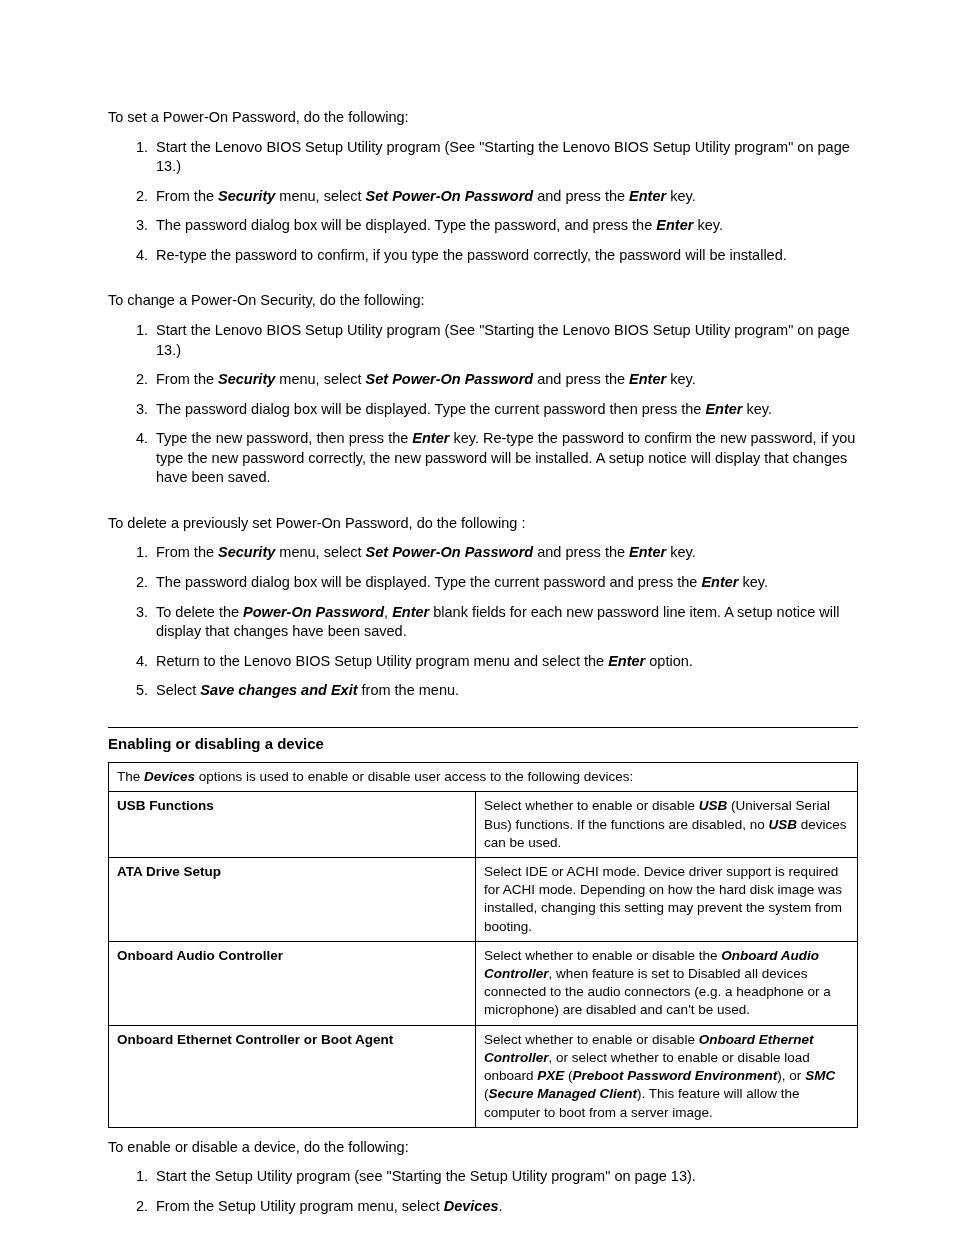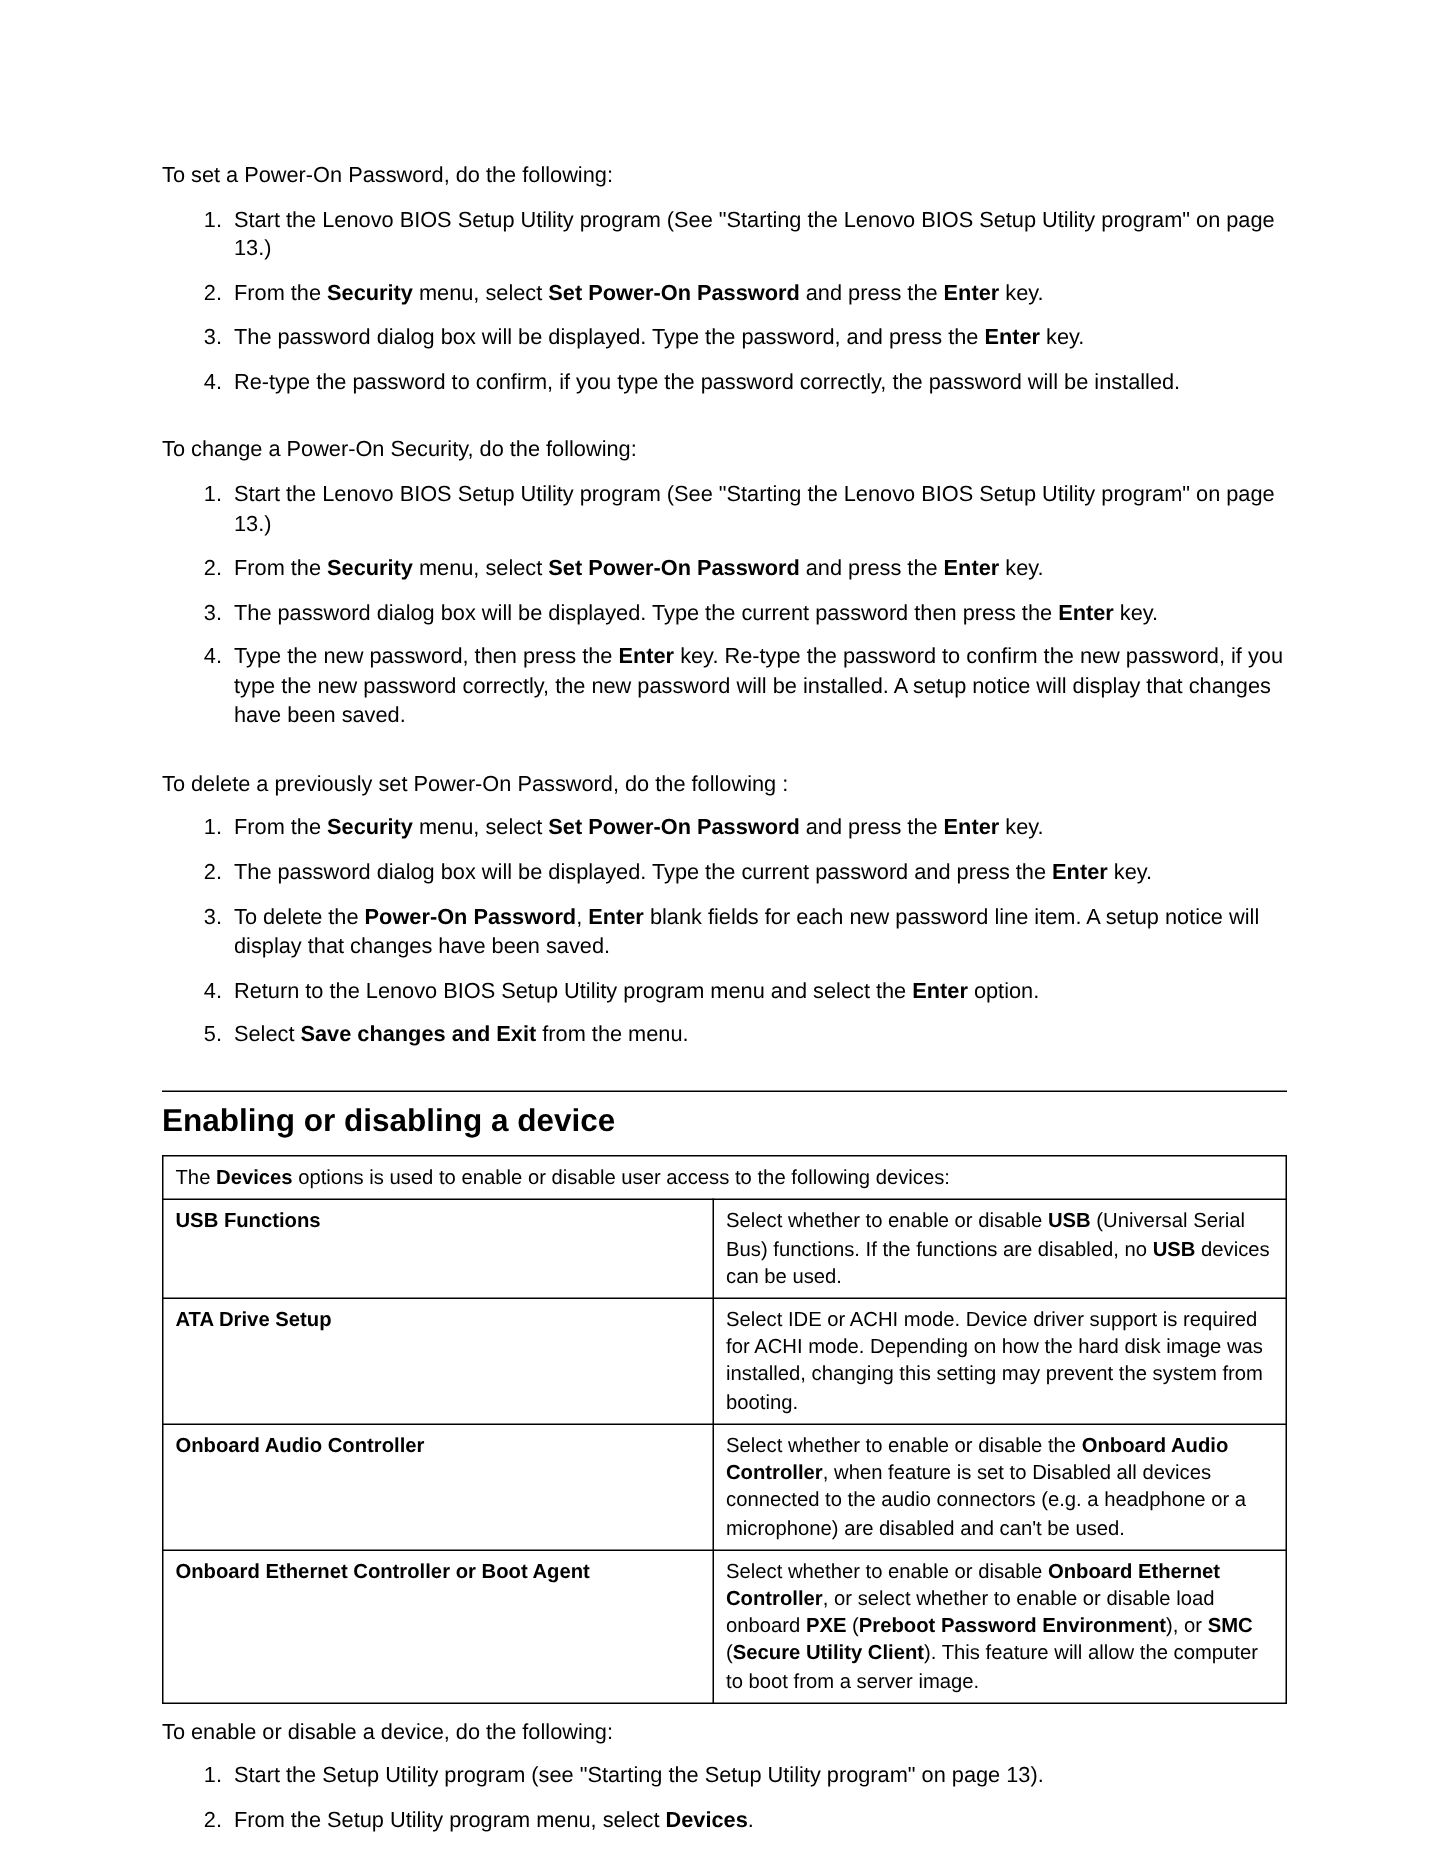"Security" b { font-style: none -> italic }
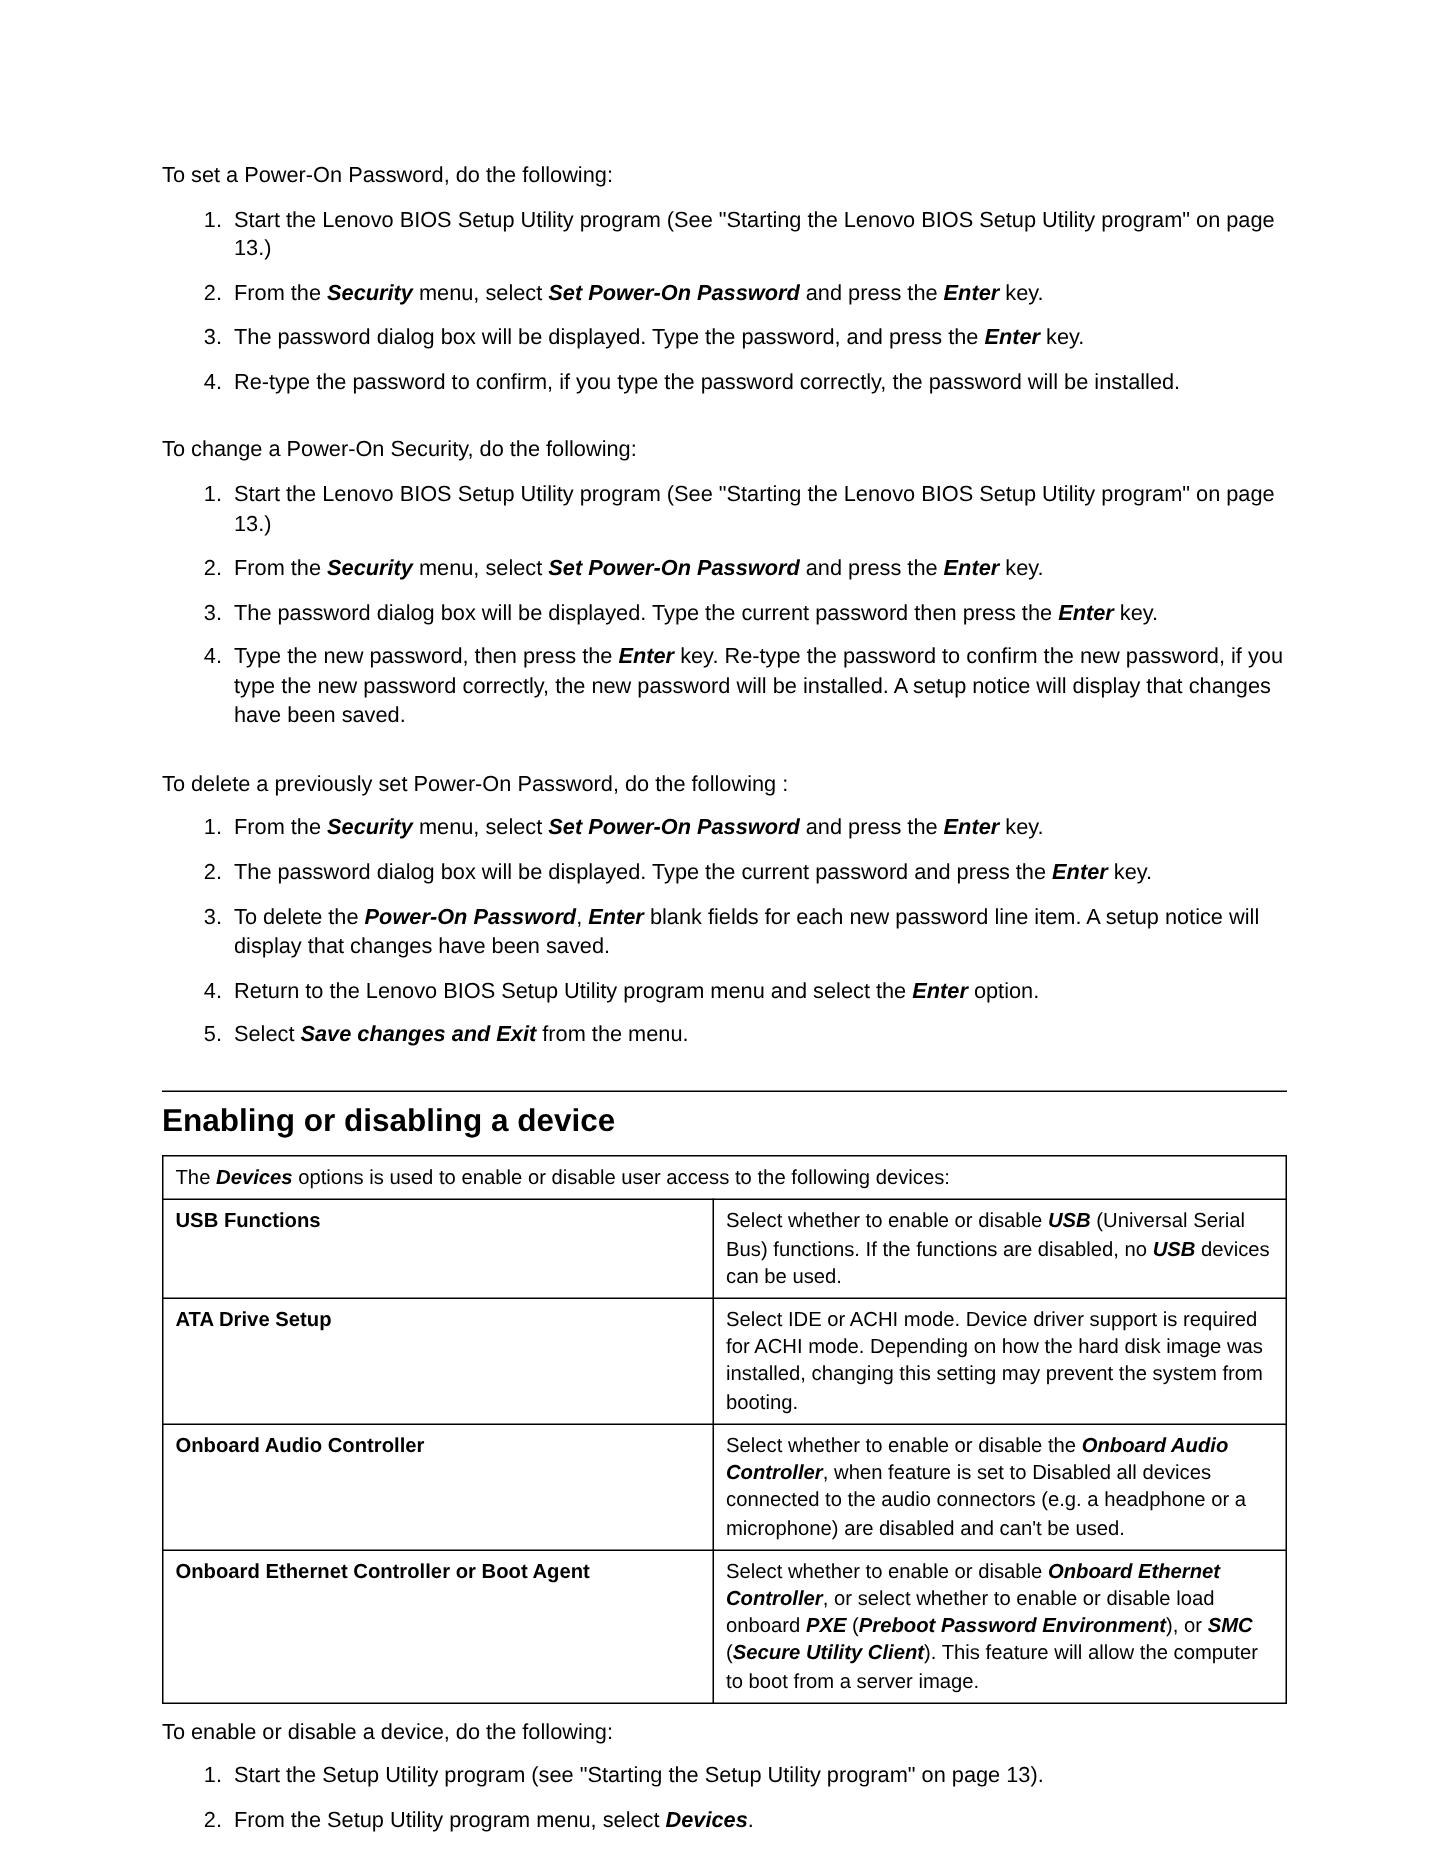"Enabling or disabling a device" h2 { font-size: 21px -> 15px }
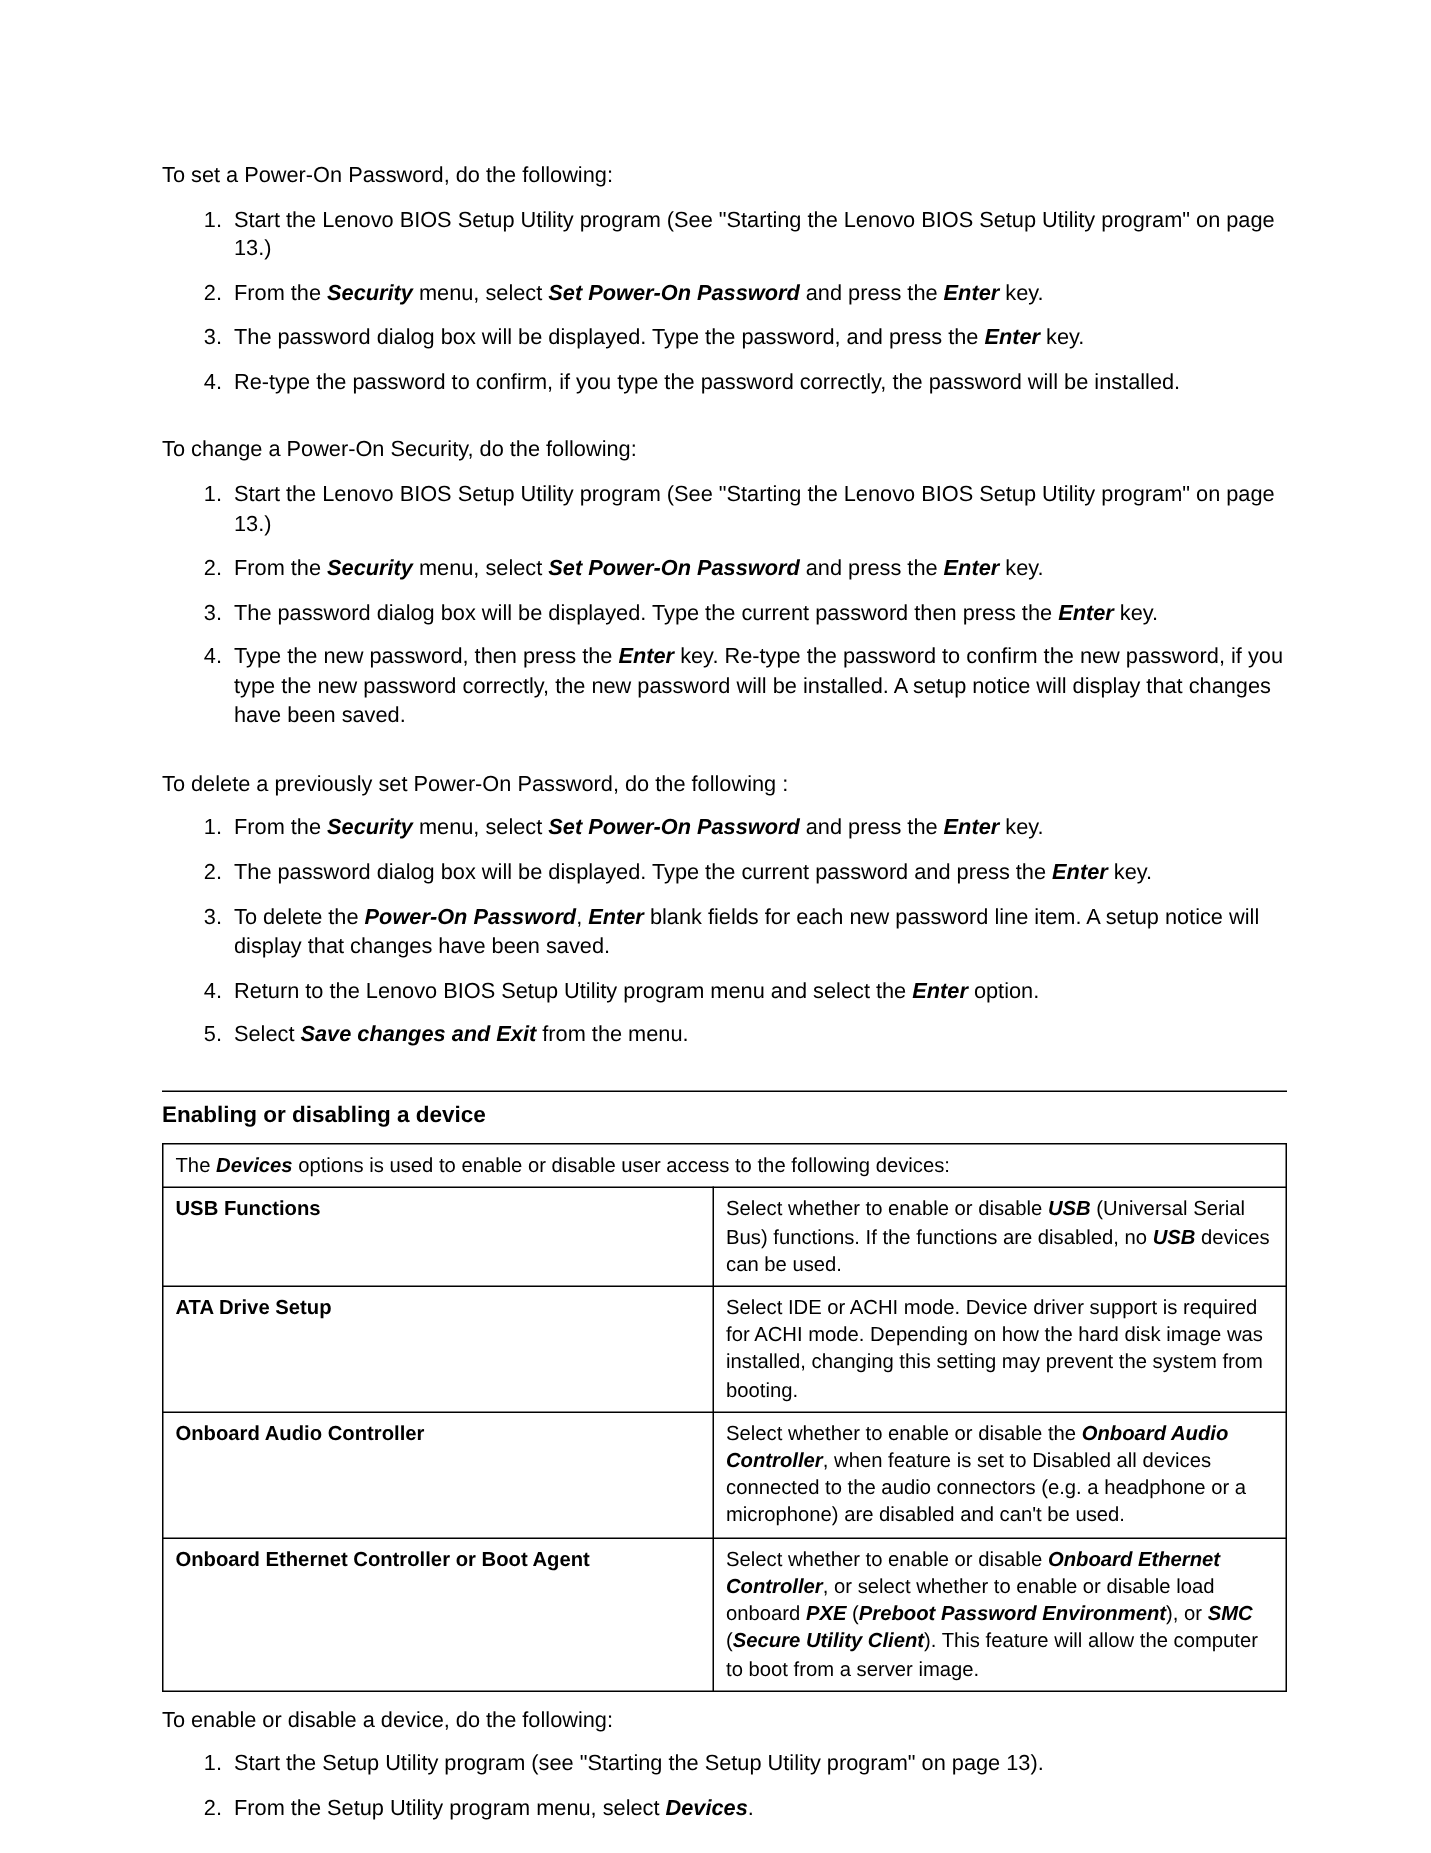"Secure Utility Client" b { text: Utility -> Managed }
